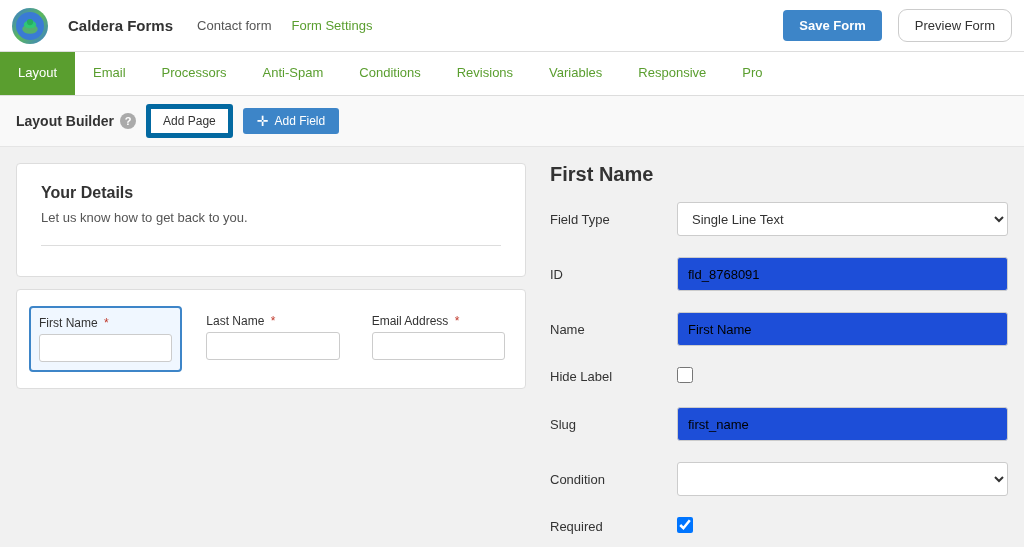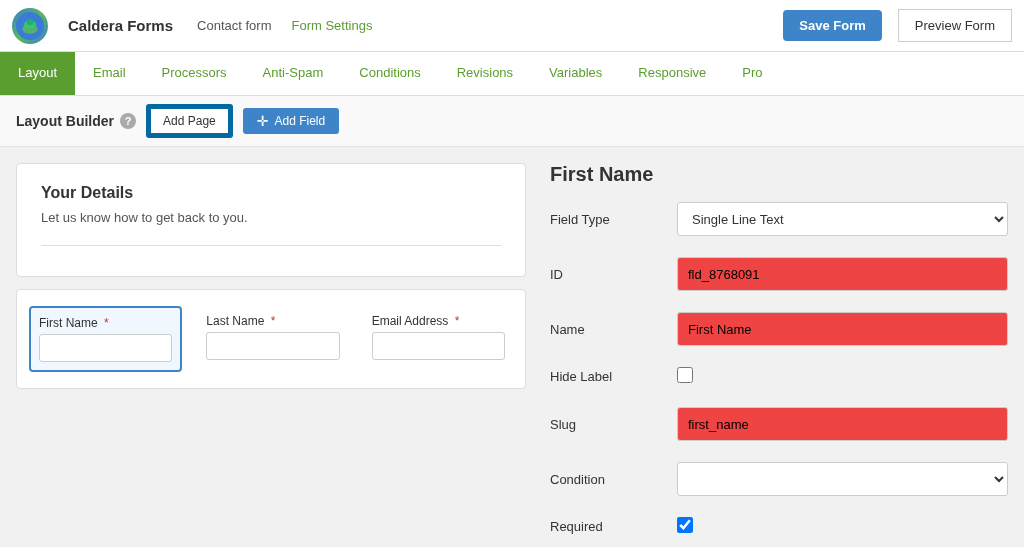"Preview Form" .btn-preview { border-radius: 0 -> 9px }
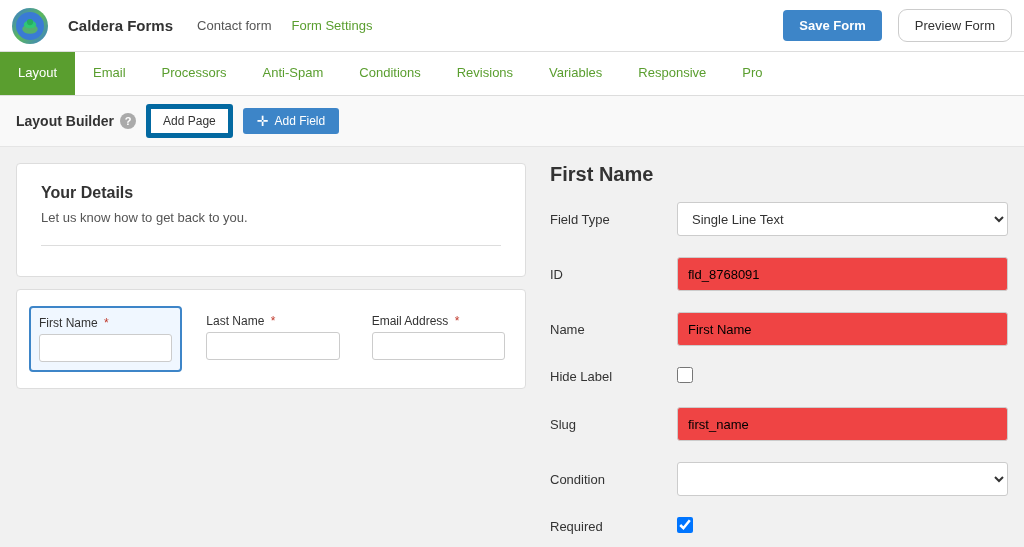"fld_8768091" .settings-input { background: #ef4444 -> #1d4ed8 }
